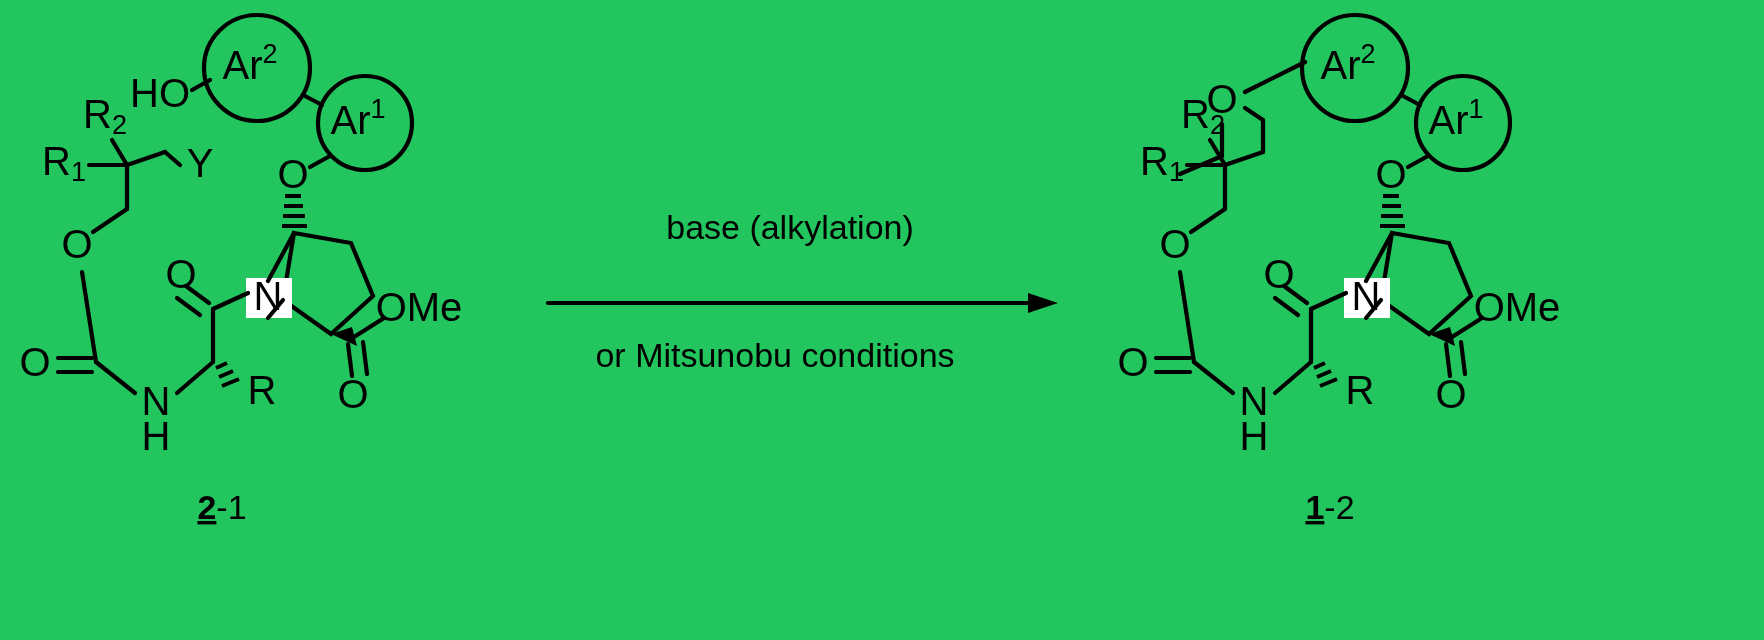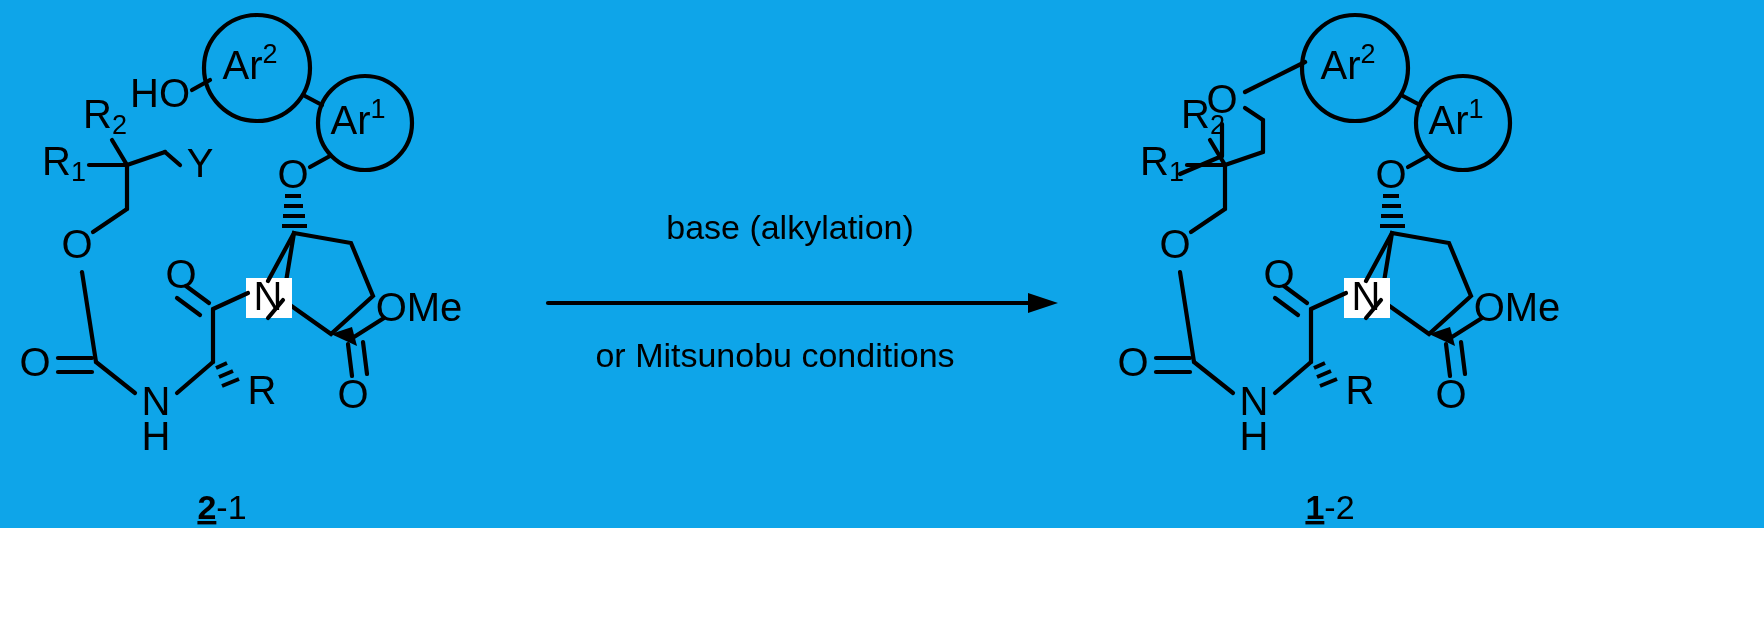"Ar2" #scheme { background: #0ea5e9 -> #22c55e; height: 528px -> 640px }
